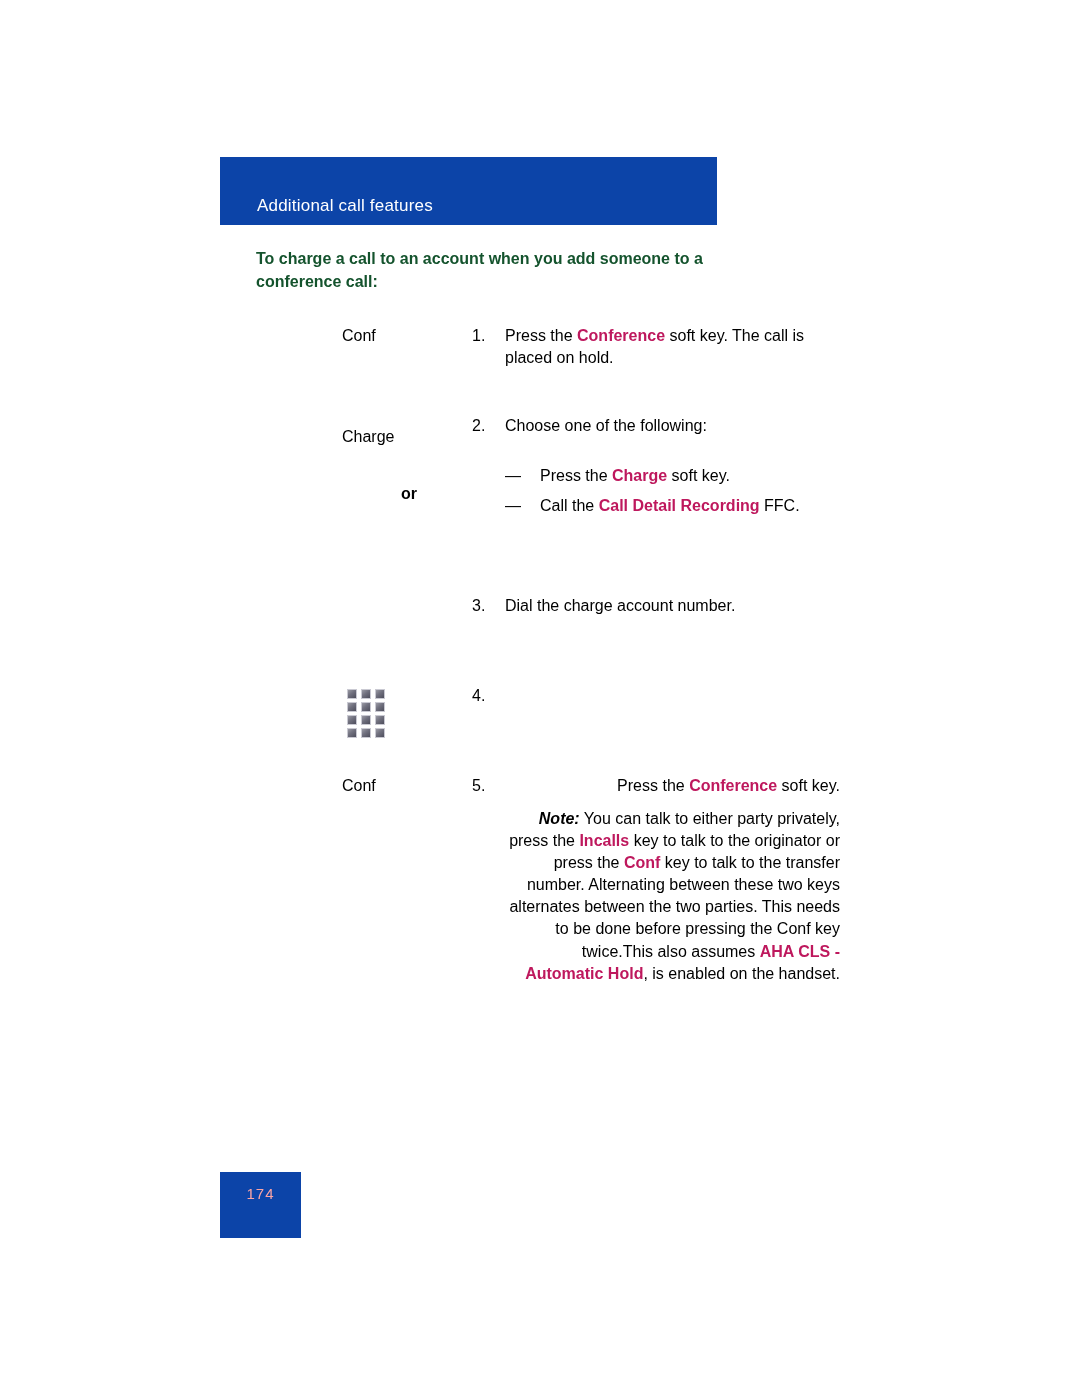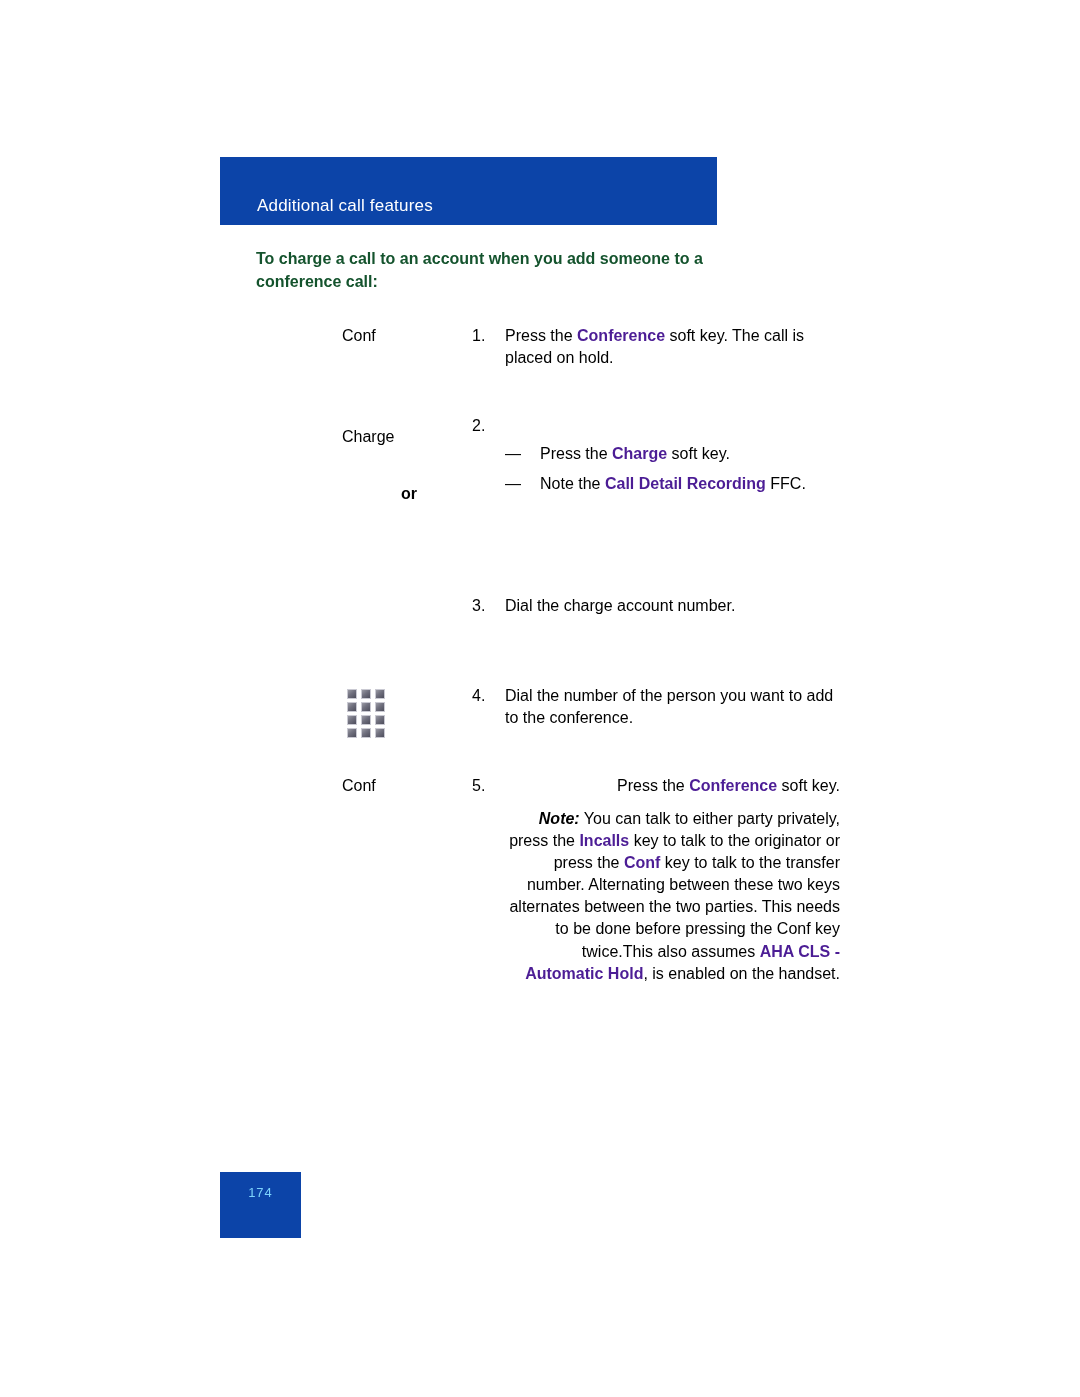"Conference" .kw { color: #4c1d95 -> #be185d }
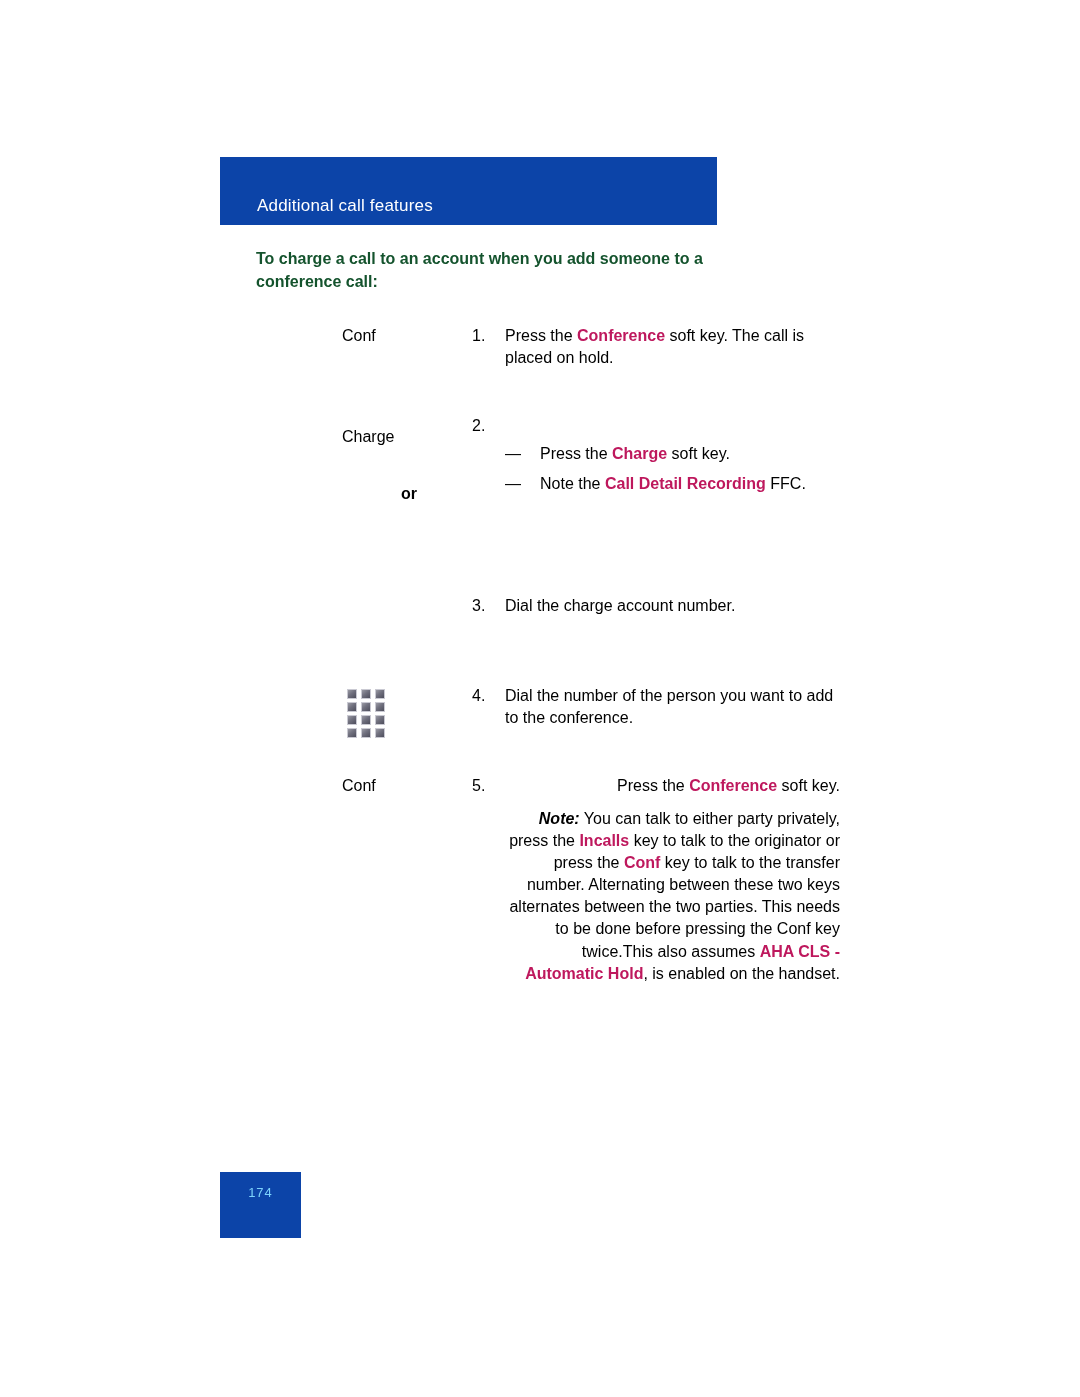"Choose one of the following:" div { html: none -> <div>Choose one of the following:</div> }
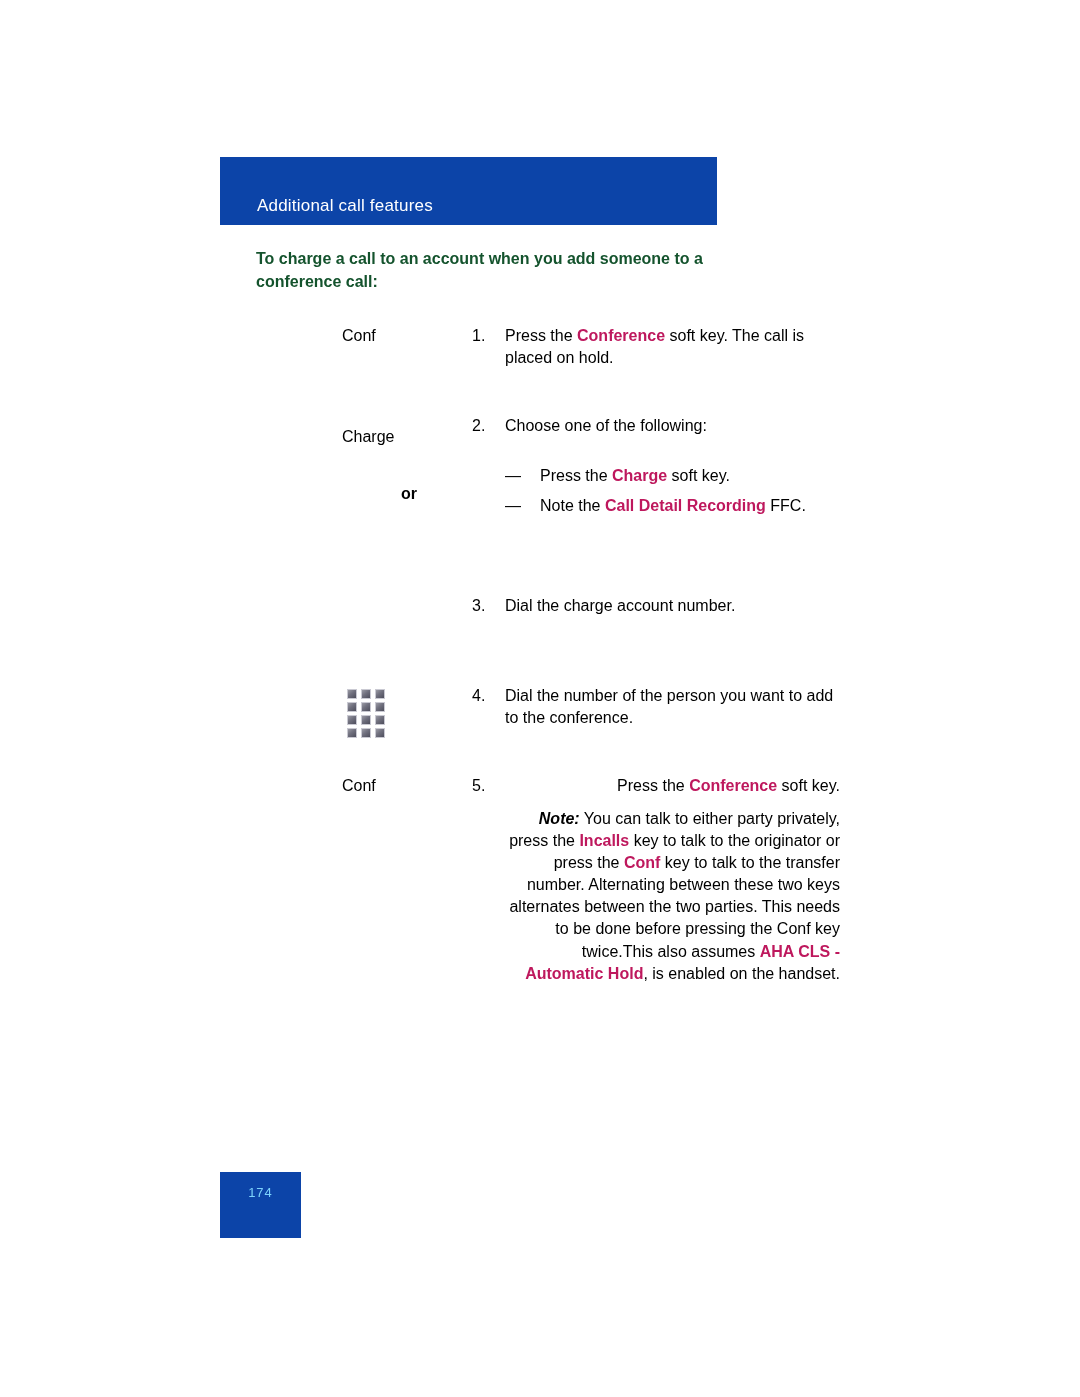"Note the" span { text: Note -> Call }
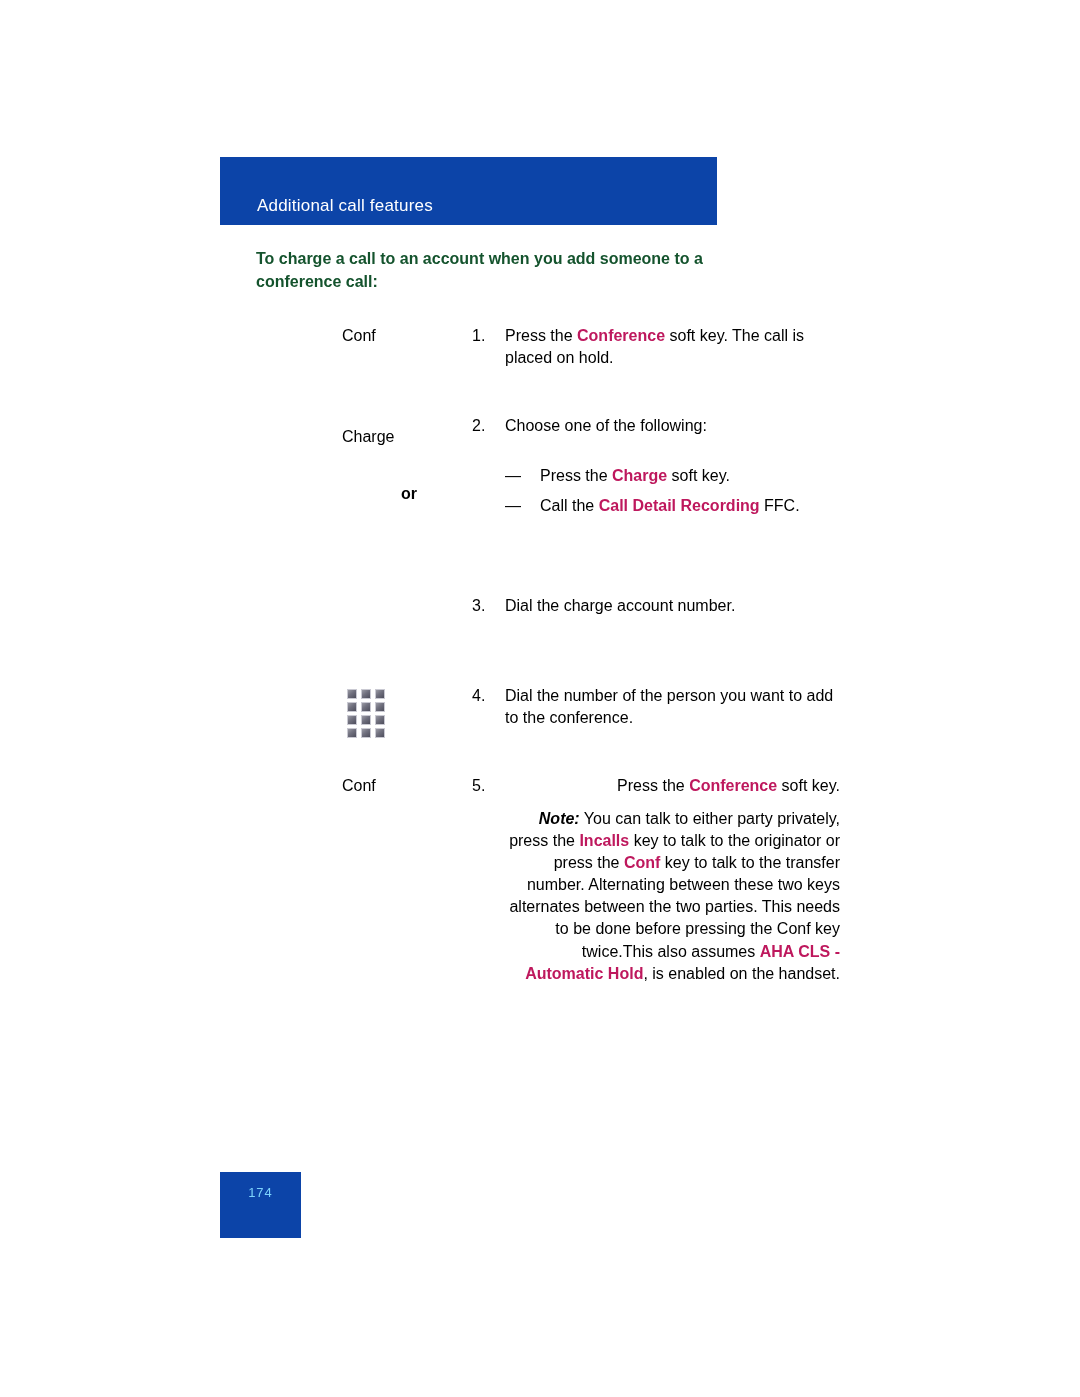"Dial the number of the" div.step-text { html: <div> <span>Dial the number of the person you want to add to the conference.</span> </div> -> none }
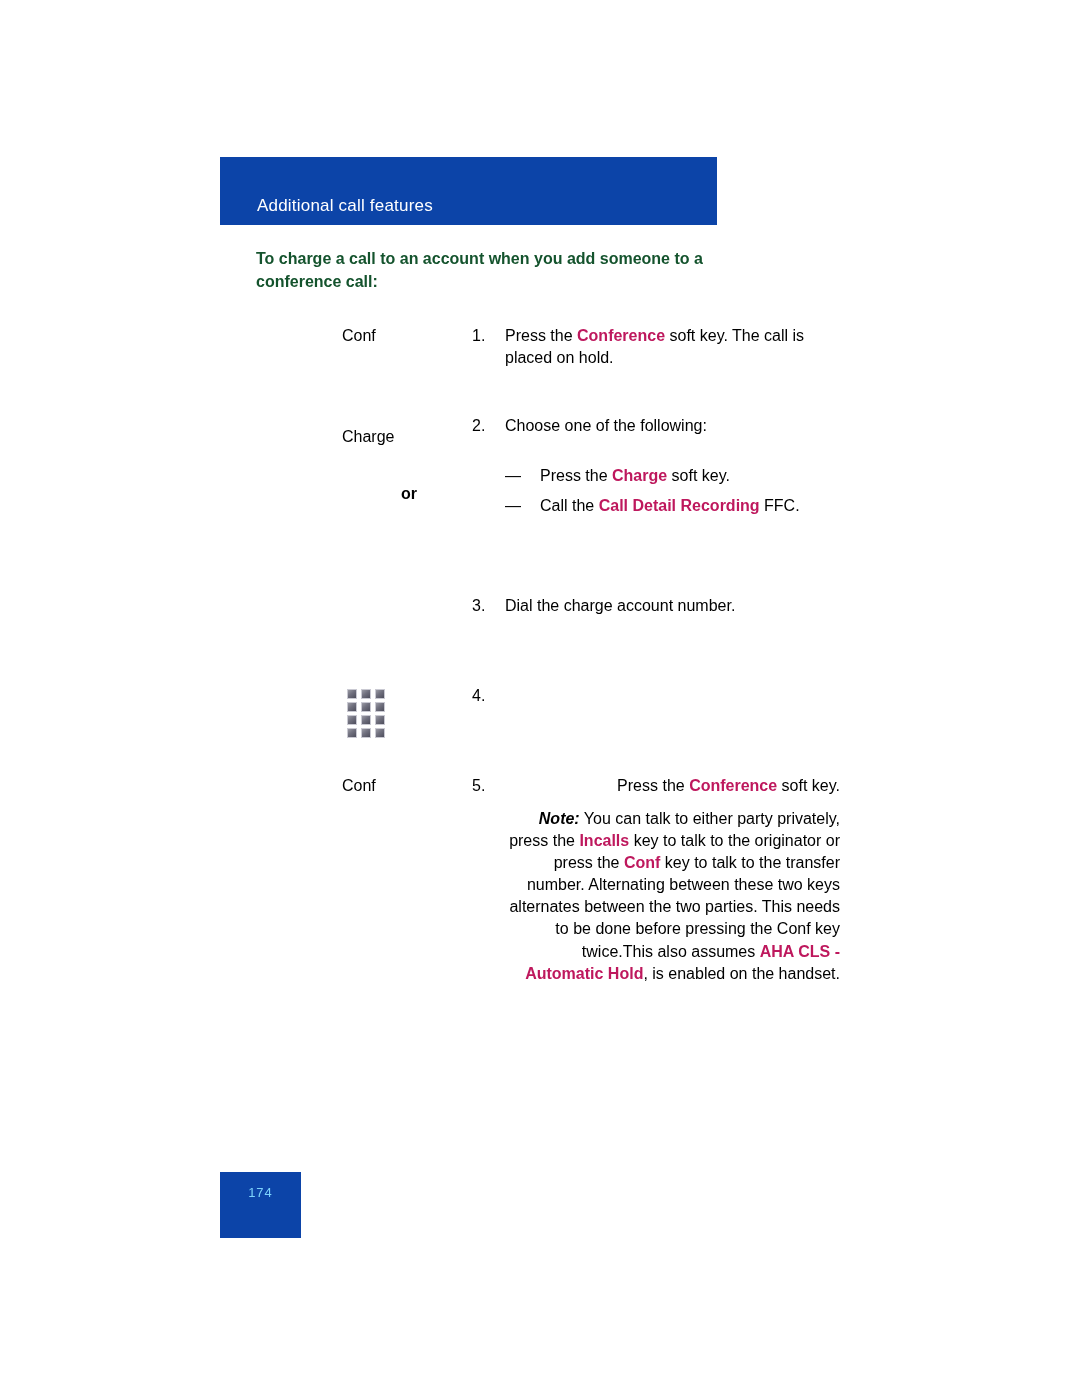"174" .page-number-text { color: #7dd3fc -> #fca5a5; font-size: 13px -> 15px }
